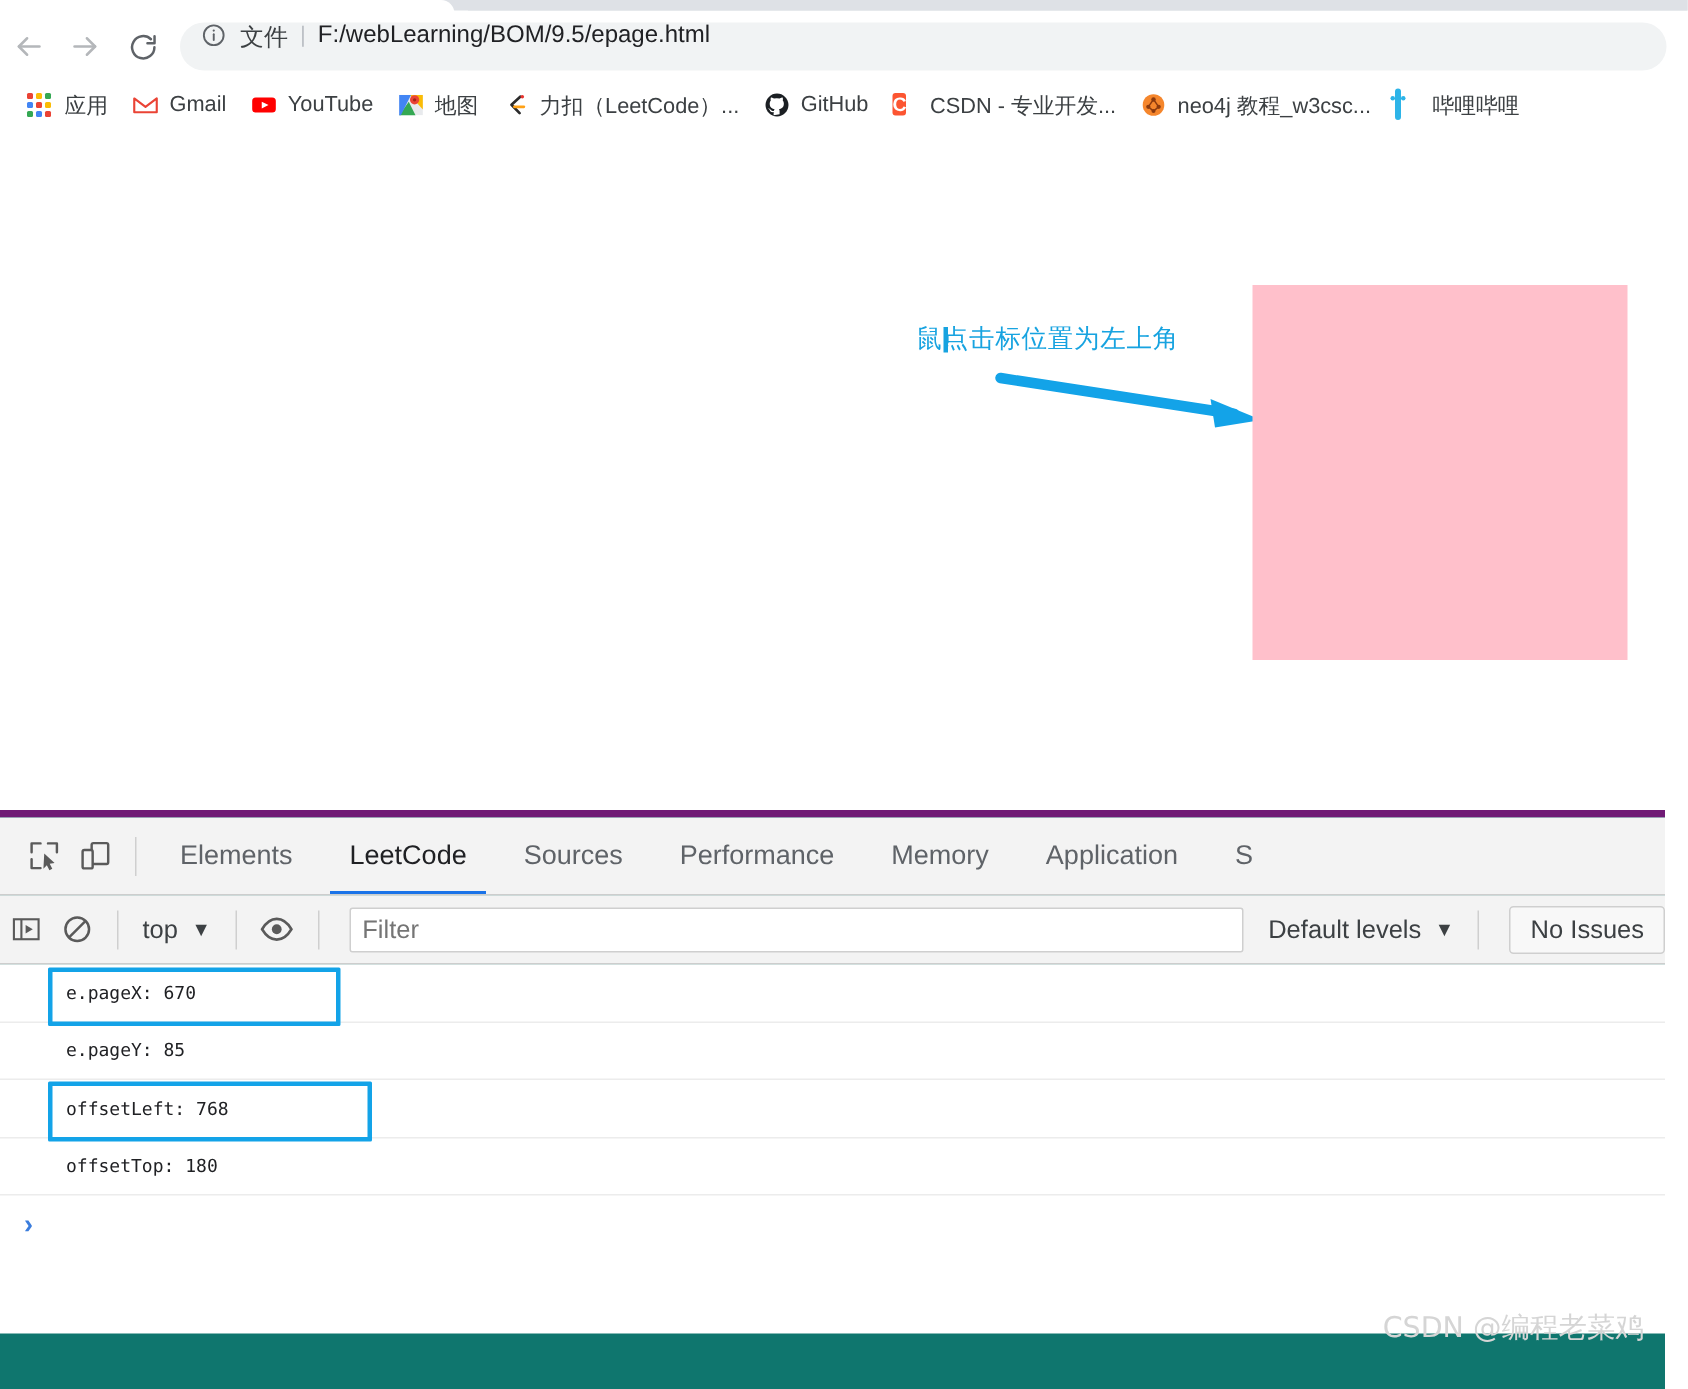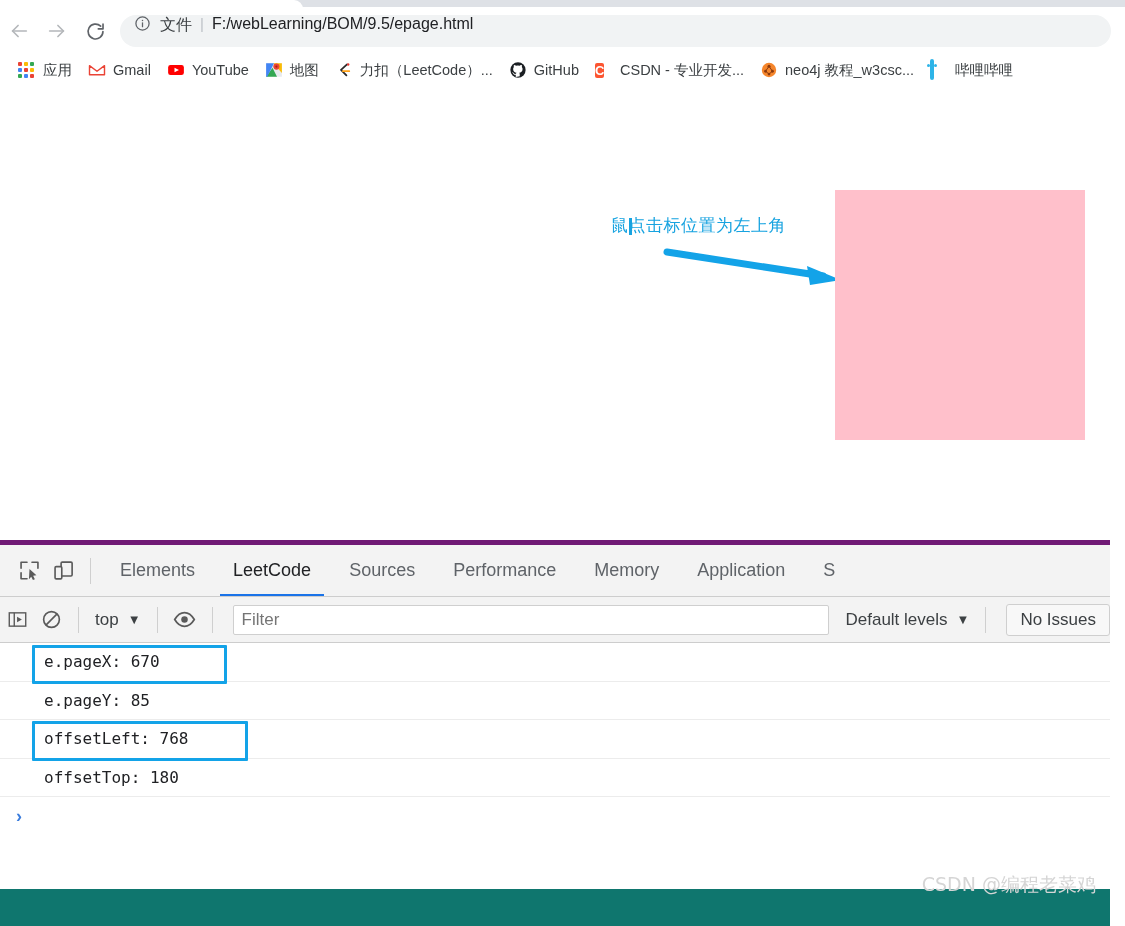"e.pageX: 670" .console-line { font-size: 16px -> 12px }
